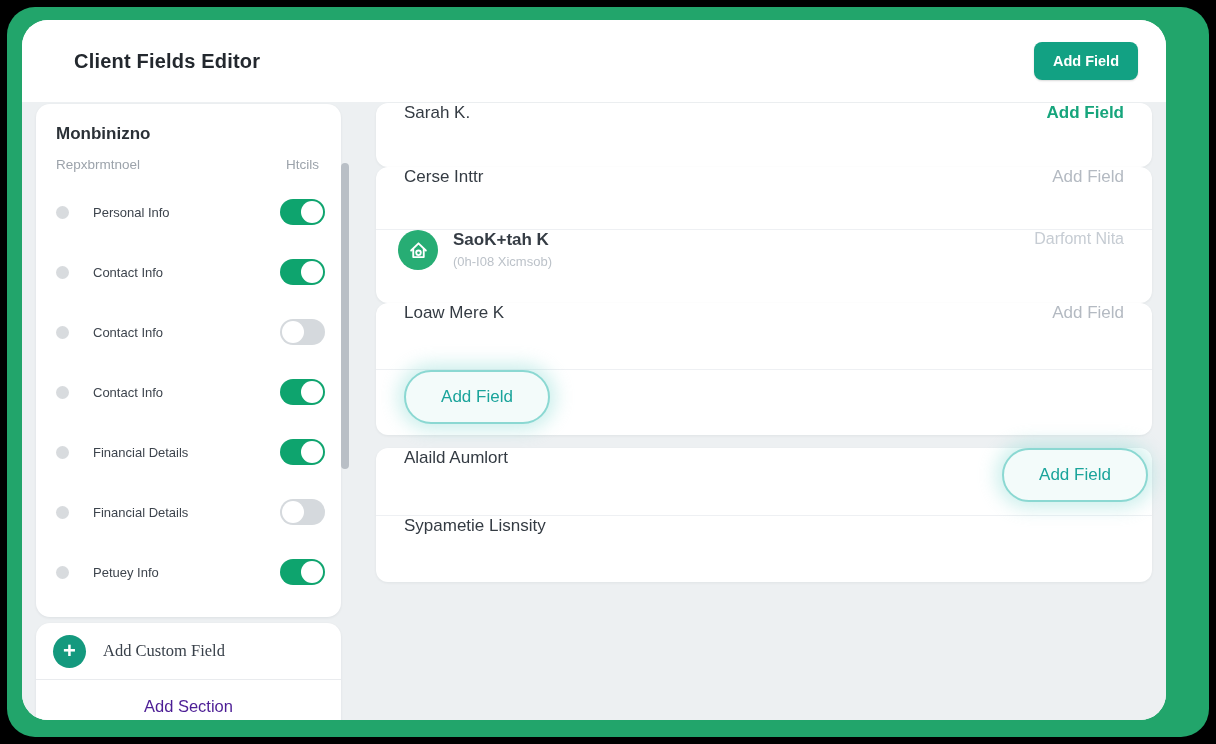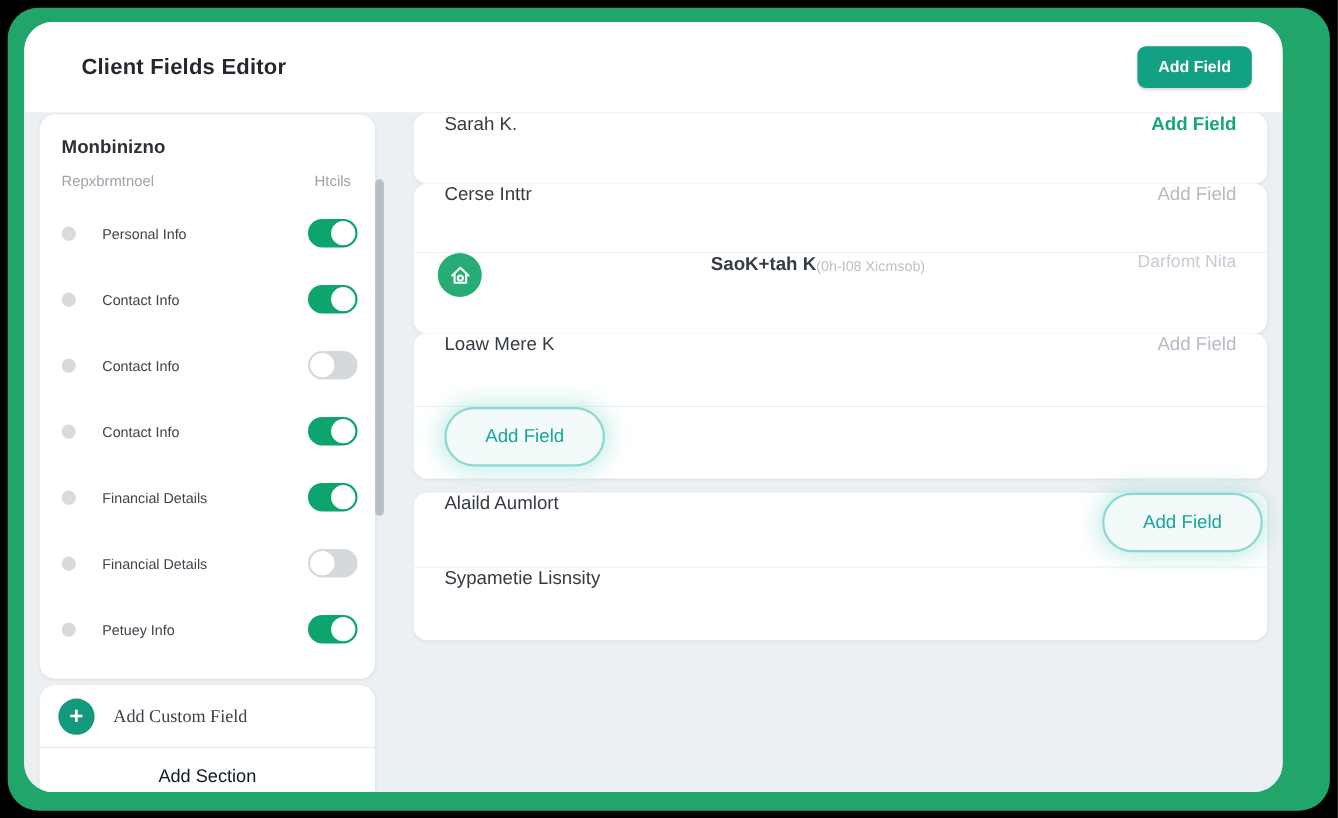"SaoK+tah K" .tworow { flex-direction: row -> column }
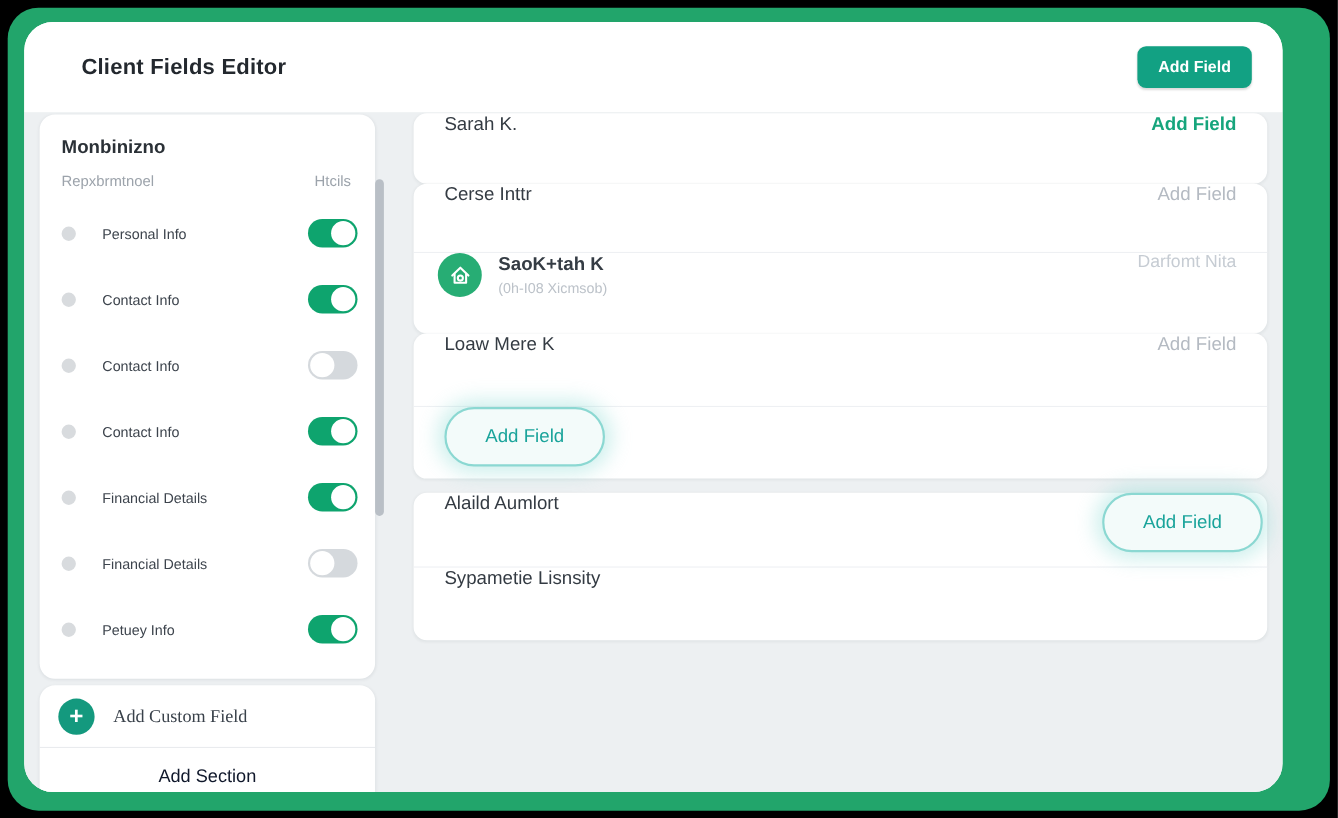"Add Section" .add-section { color: #0f172a -> #4c1d95 }
